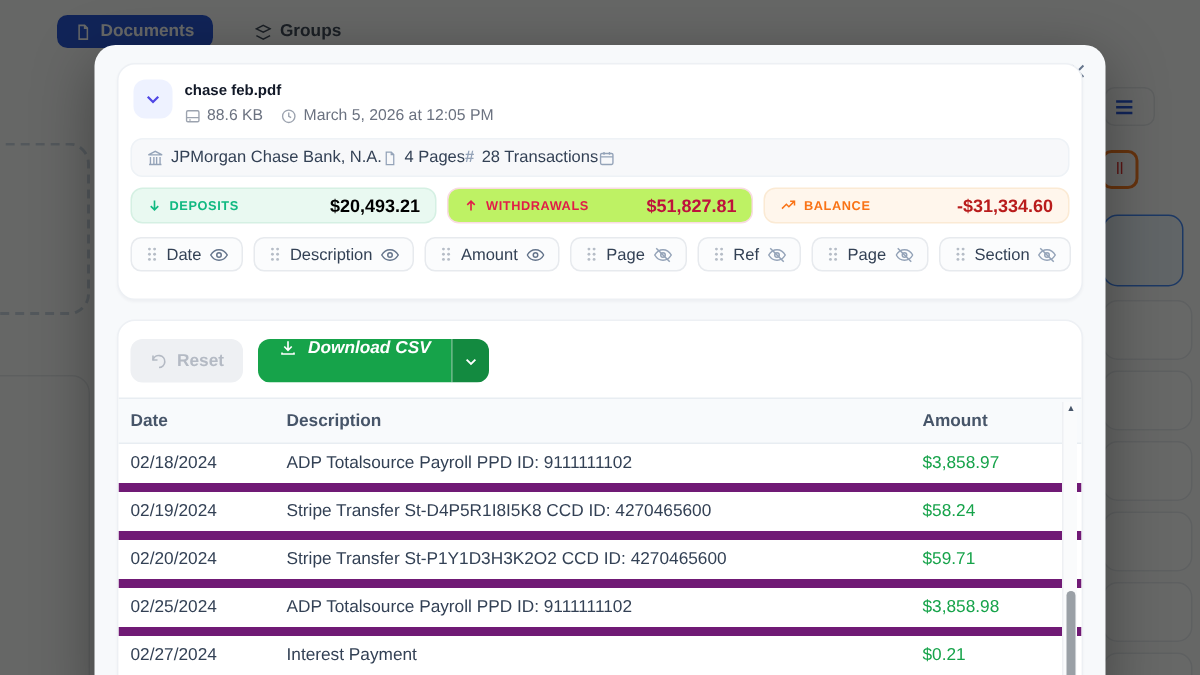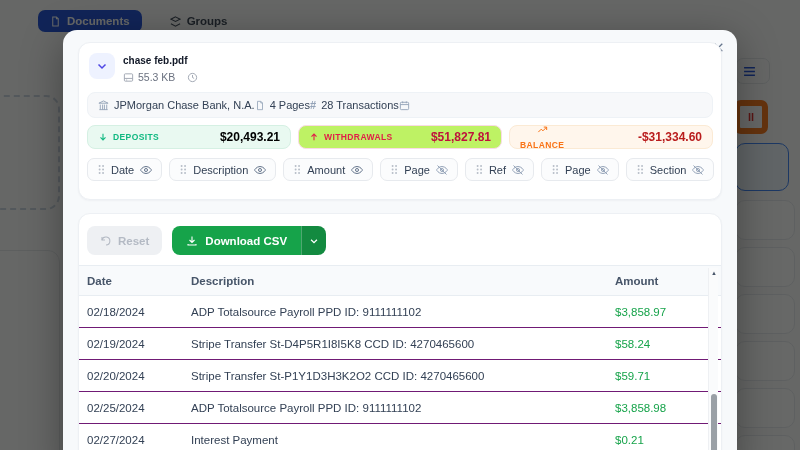"55.3 KB" span { text: 55.3 -> 88.6 }
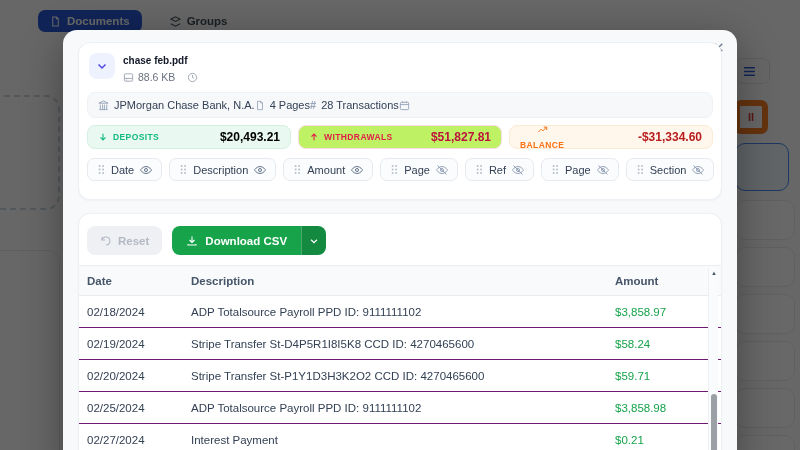"March 5, 2026 at 12:05" span { html: none -> <span>March 5, 2026 at 12:05 PM</span> }
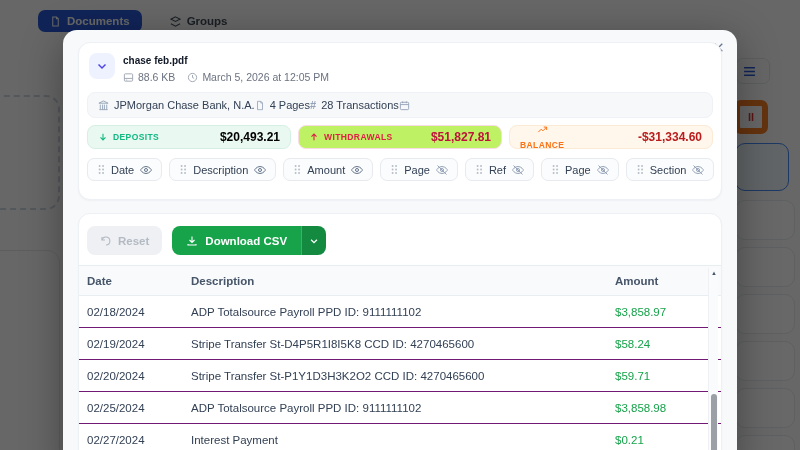"ll" .bg-redtext { border: 6px solid #f97316 -> 2px solid #f97316; font-weight: bold -> normal }
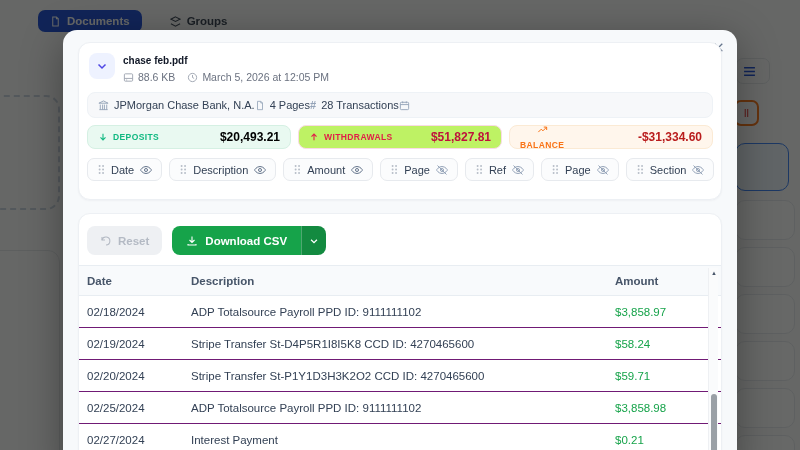"BALANCE" .stat.bal .lbl { flex-direction: column -> none }
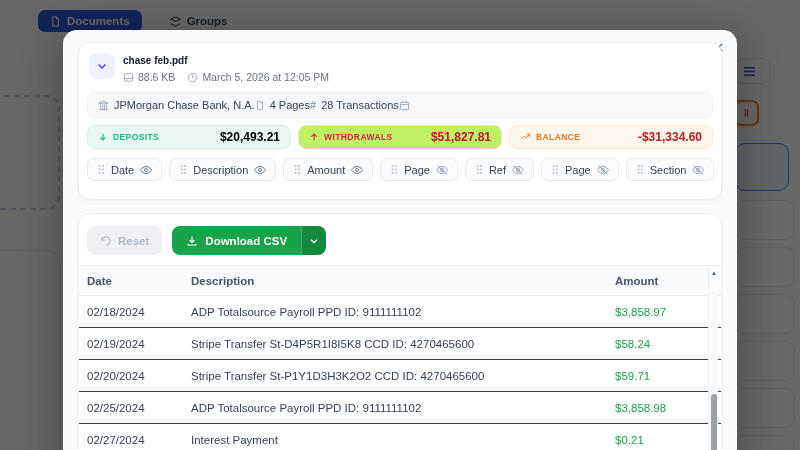"Download CSV" .btn-dl .main { align-items: center -> none; font-style: none -> italic }
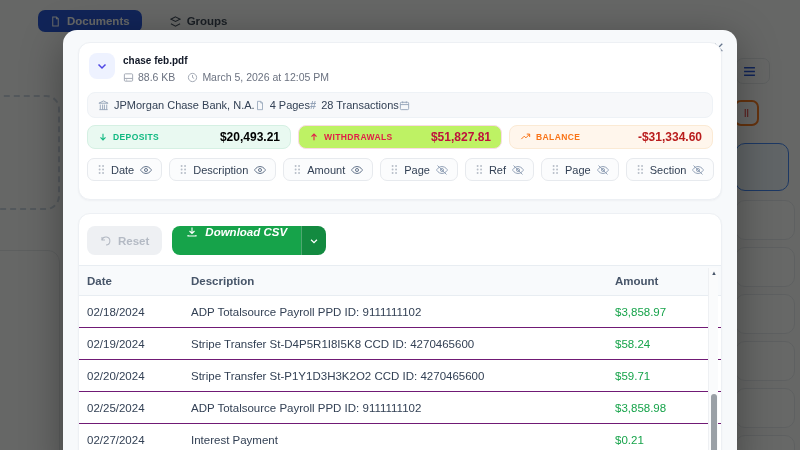"02/18/2024" .t-row { border-bottom: 1px solid #701a75 -> 6px solid #701a75 }
